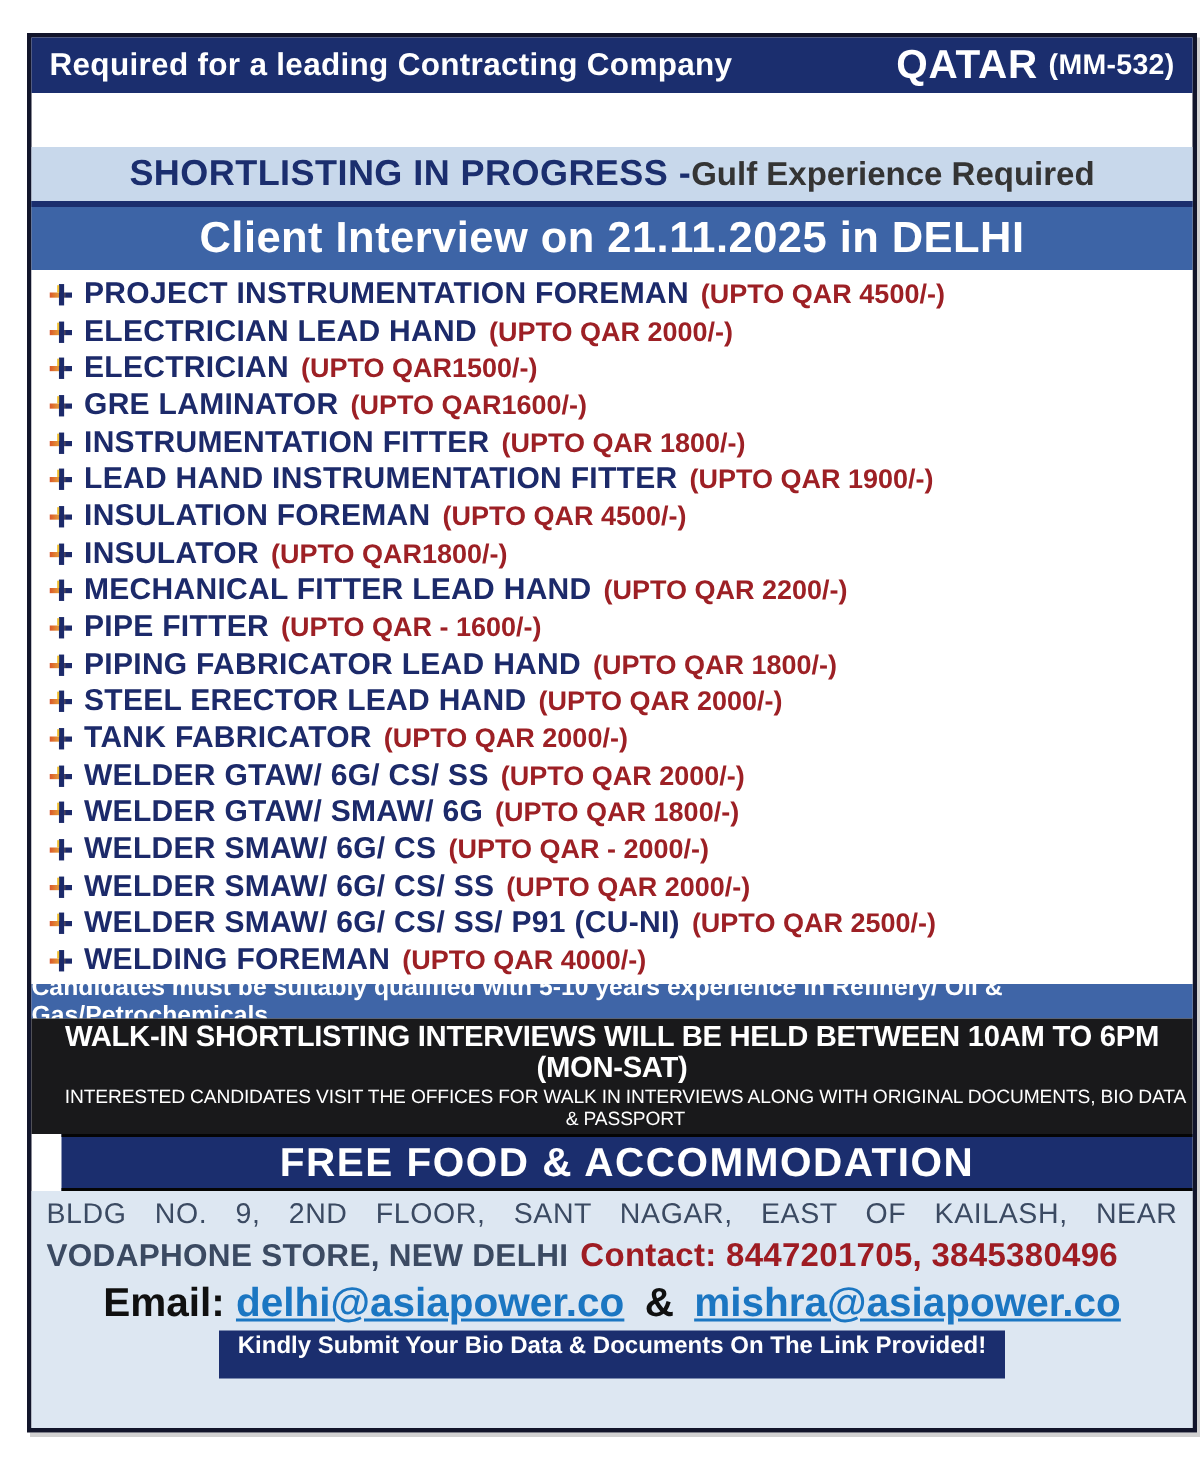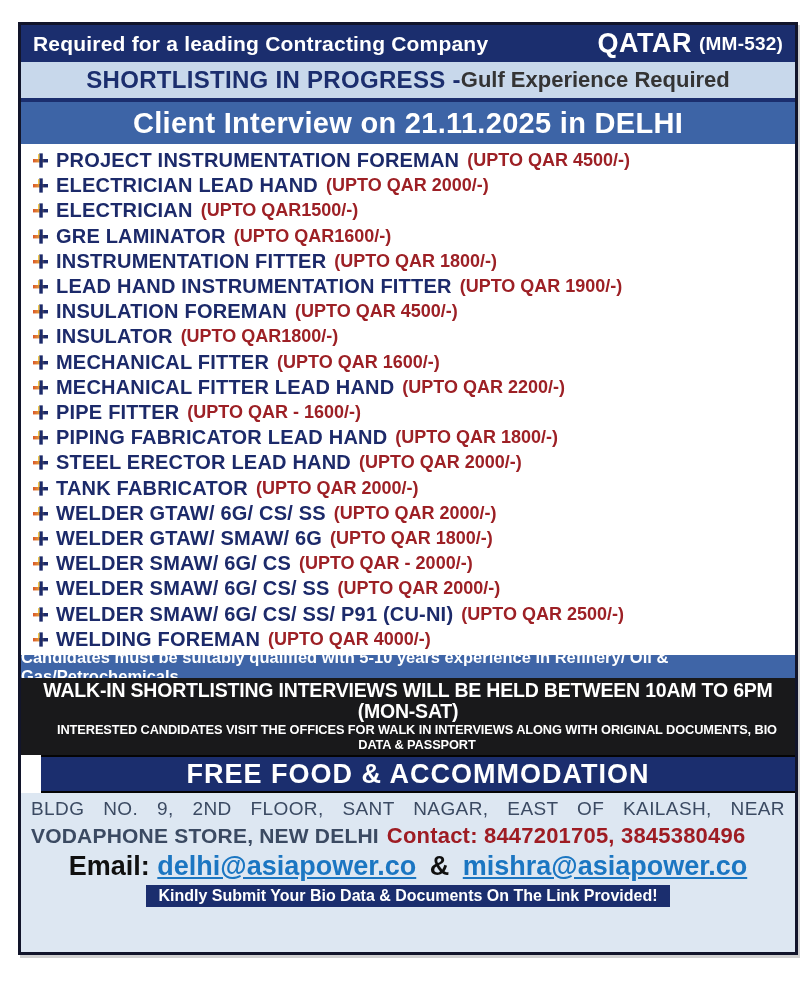"SHORTLISTING IN PROGRESS -" .bar-shortlist { margin-top: none -> 36px }
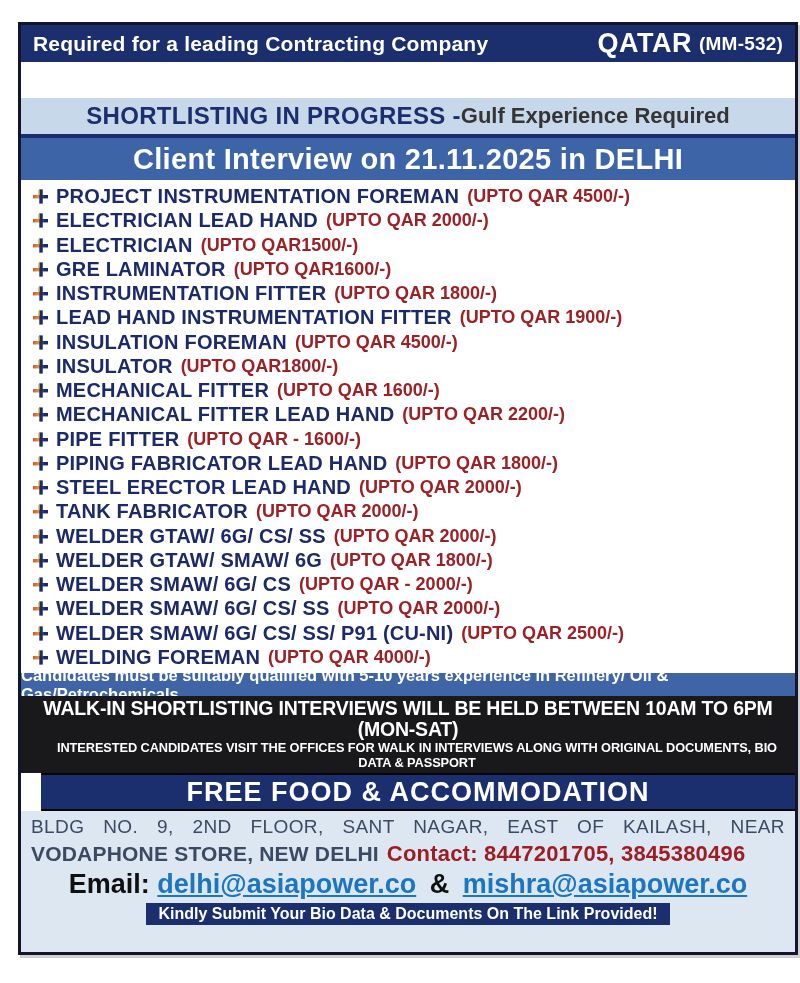"MECHANICAL FITTER" div.job-row { html: <div> <span> <svg> <defs> <linearGradient> <stop></stop> <stop></stop> <stop></stop> </linearGradient> </defs> <rect></rect> <rect></rect> <rect></rect> </svg> </span> <span>MECHANICAL FITTER</span> <span>(UPTO QAR 1600/-)</span> </div> -> none }
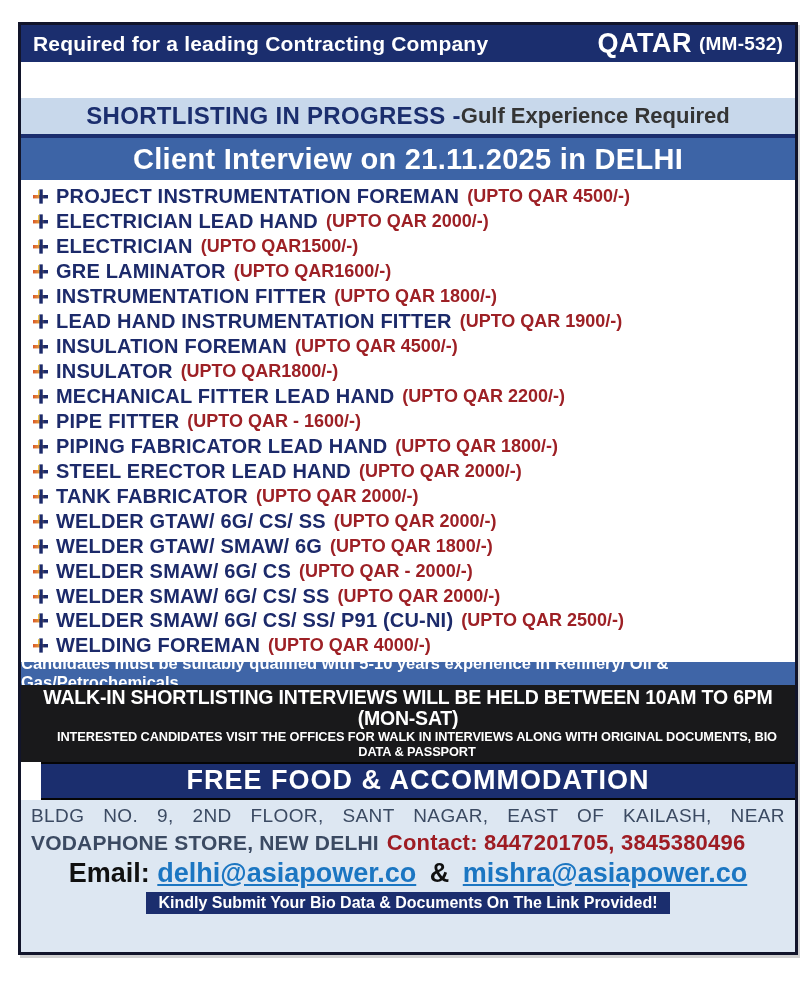"INTERESTED CANDIDATES VISIT THE OFFICES" .visit-line { font-weight: bold -> normal }
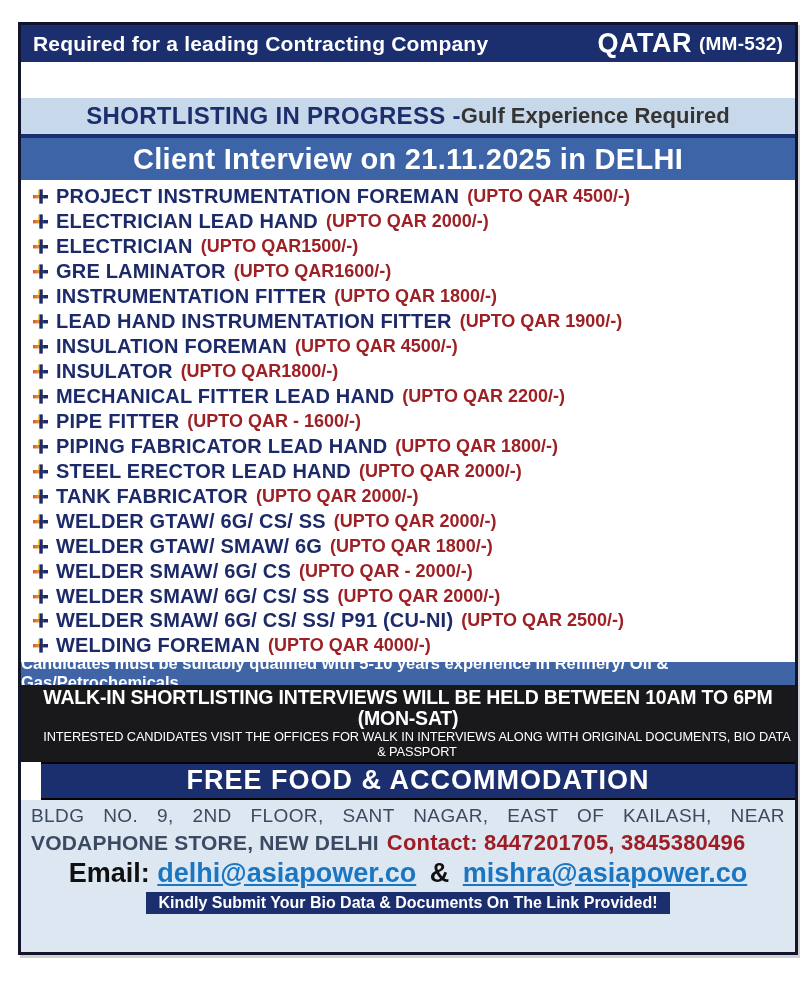"Kindly Submit Your Bio Data" .submit-bar { padding: 1px 12px 2px -> 1px 12px 12px }
